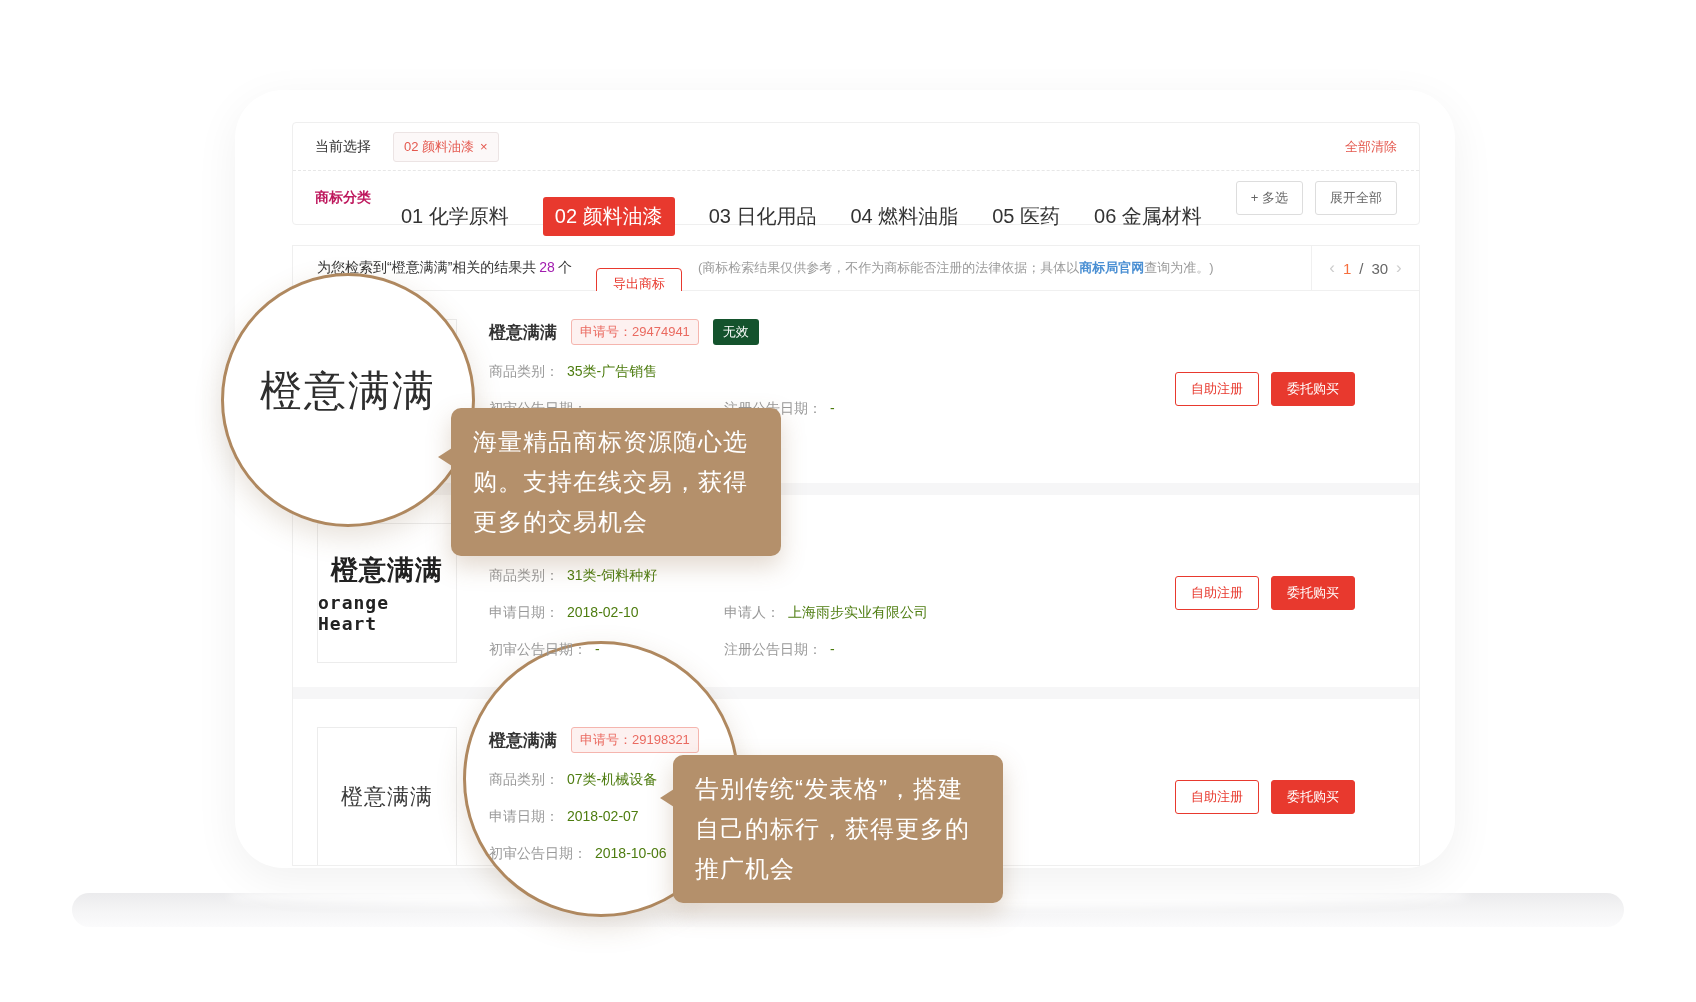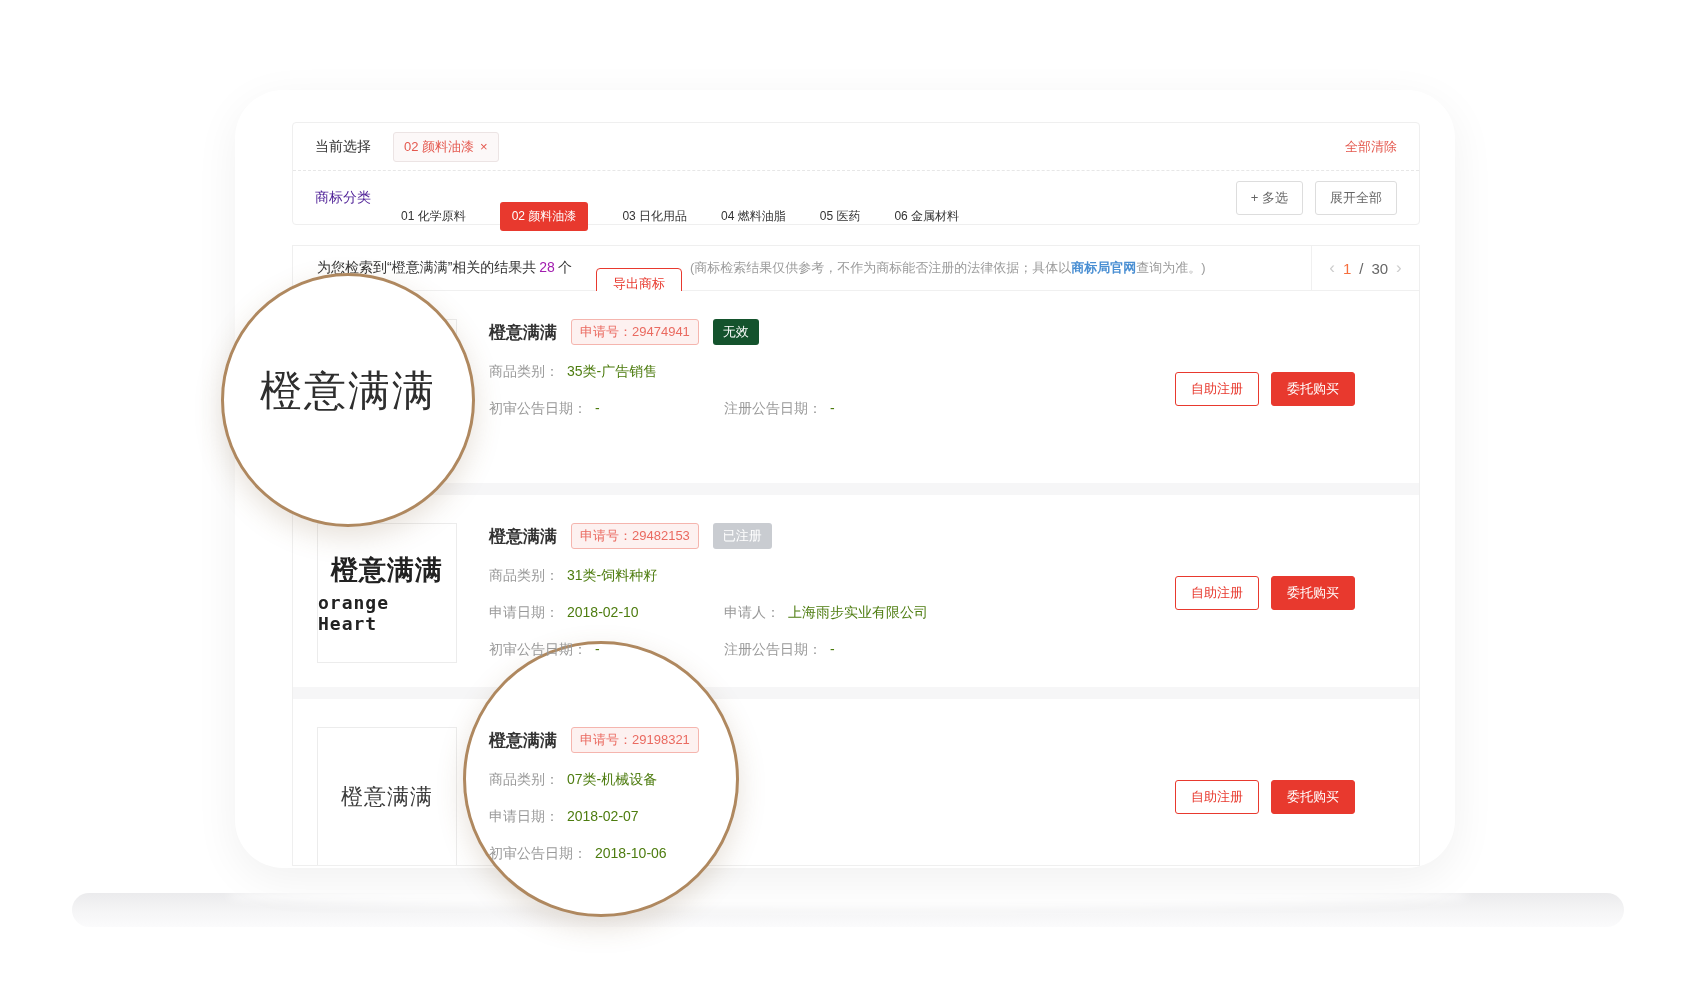"商标分类" .cat-label { color: #4c1d95 -> #be185d; font-weight: none -> bold }
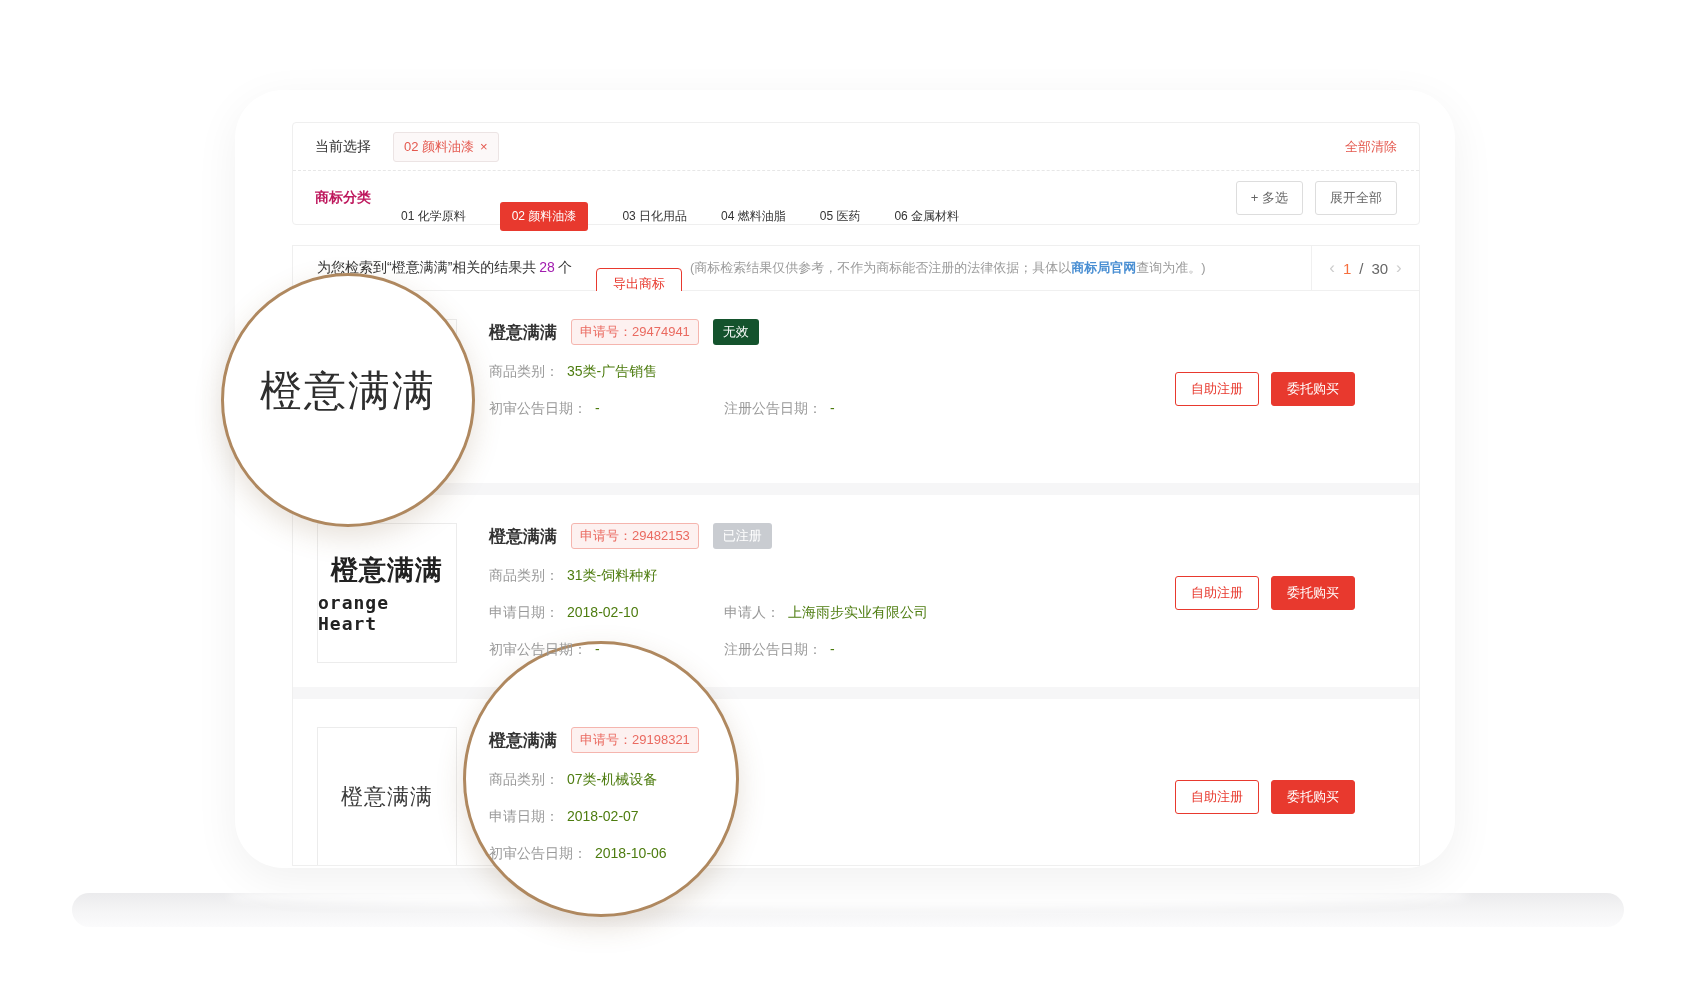"01 化学原料" .cat-item { font-size: 12px -> 20px }
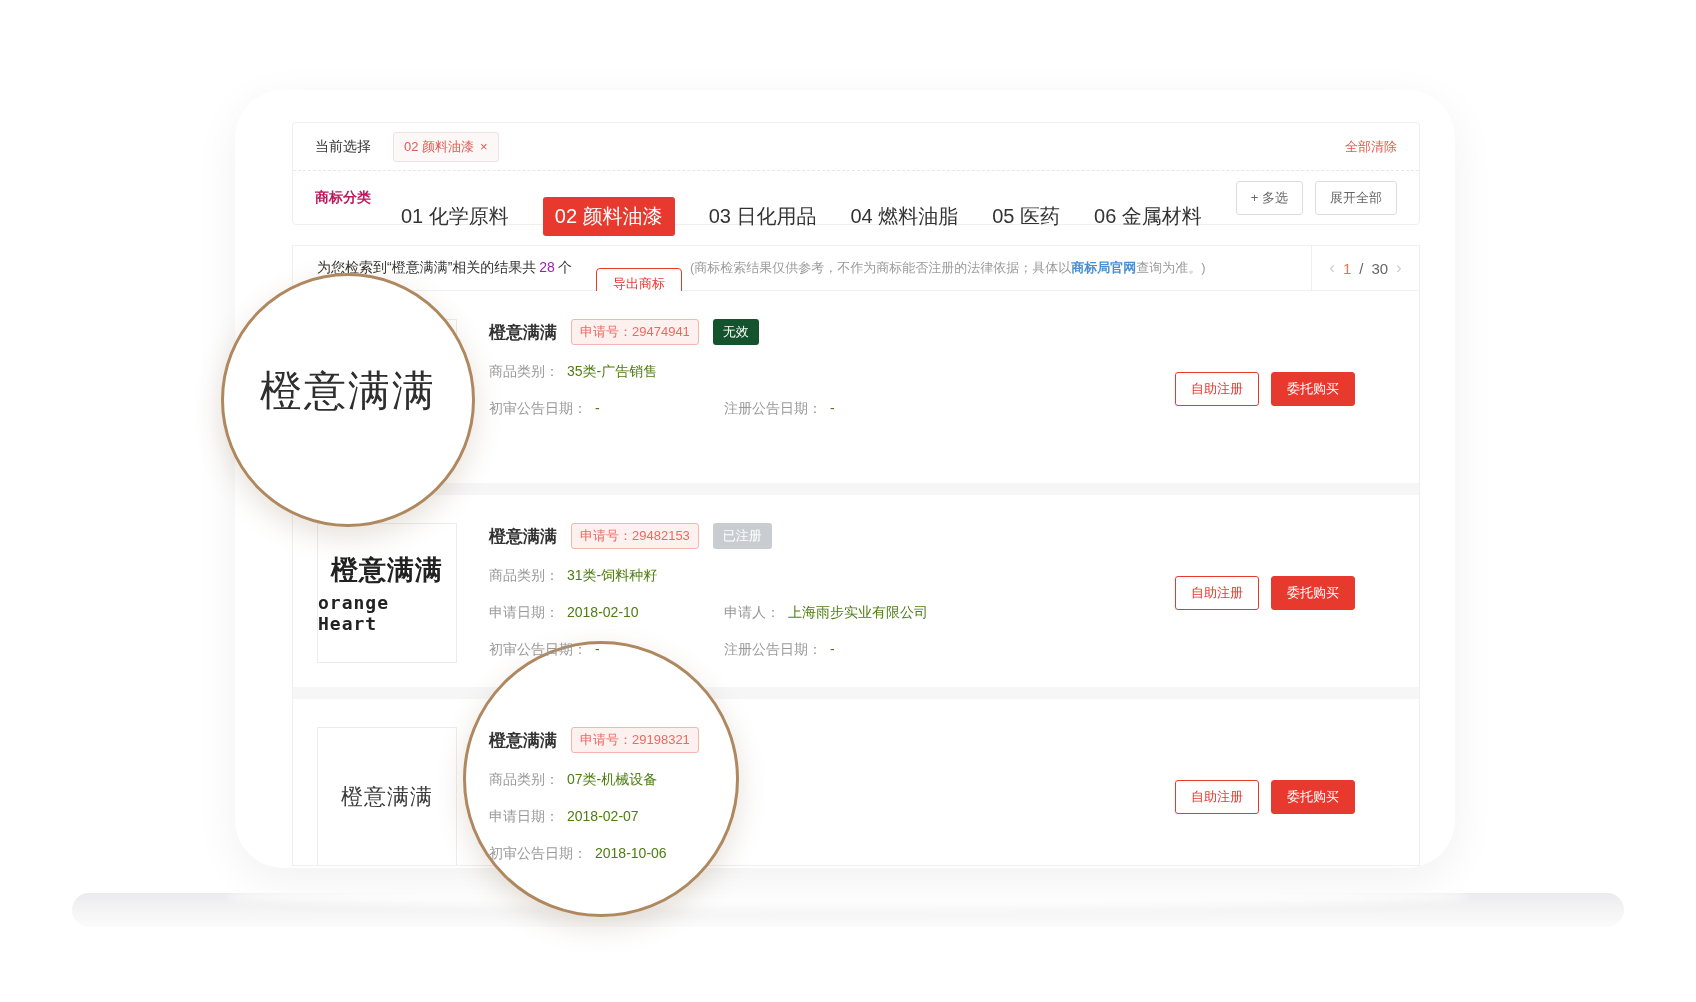"(商标检索结果仅供参考，不作为商标能否注册的法律依据；具体以商标局官网查询为准。" .disclaimer { margin-left: 8px -> 16px }
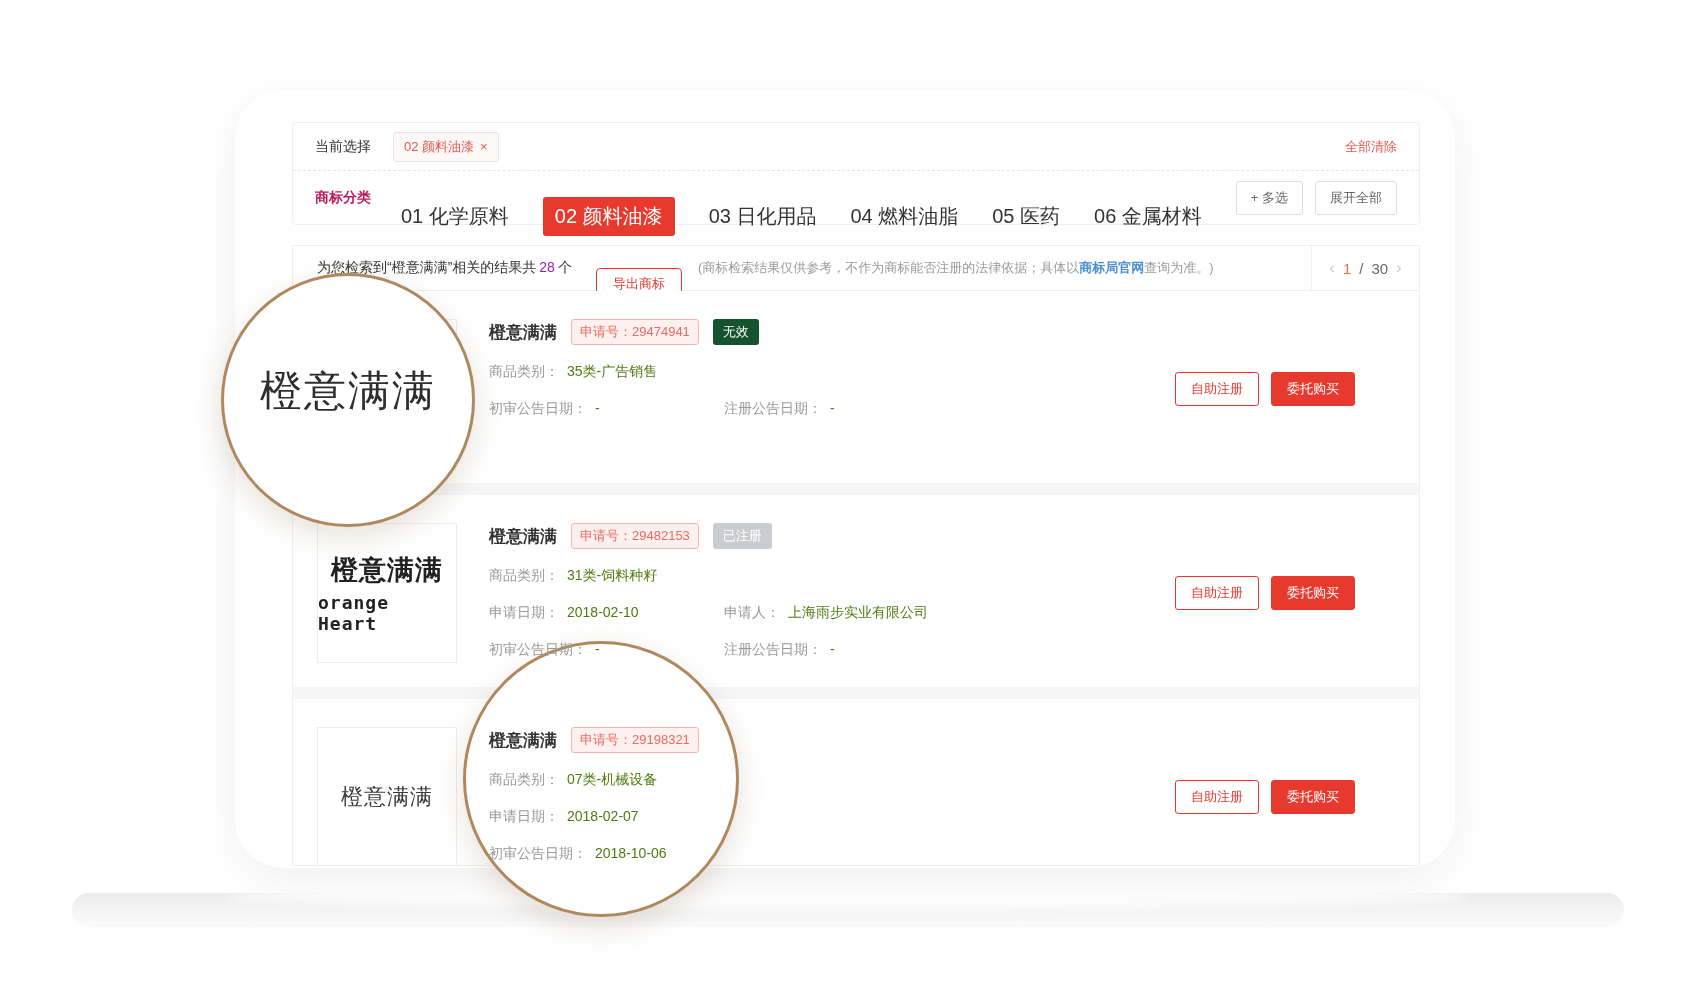"海量精品商标资源随心选购。支持在线交易，获得更多的交易机会" div.tooltip { html: none -> <div>海量精品商标资源随心选购。支持在线交易，获得更多的交易机会</div> }
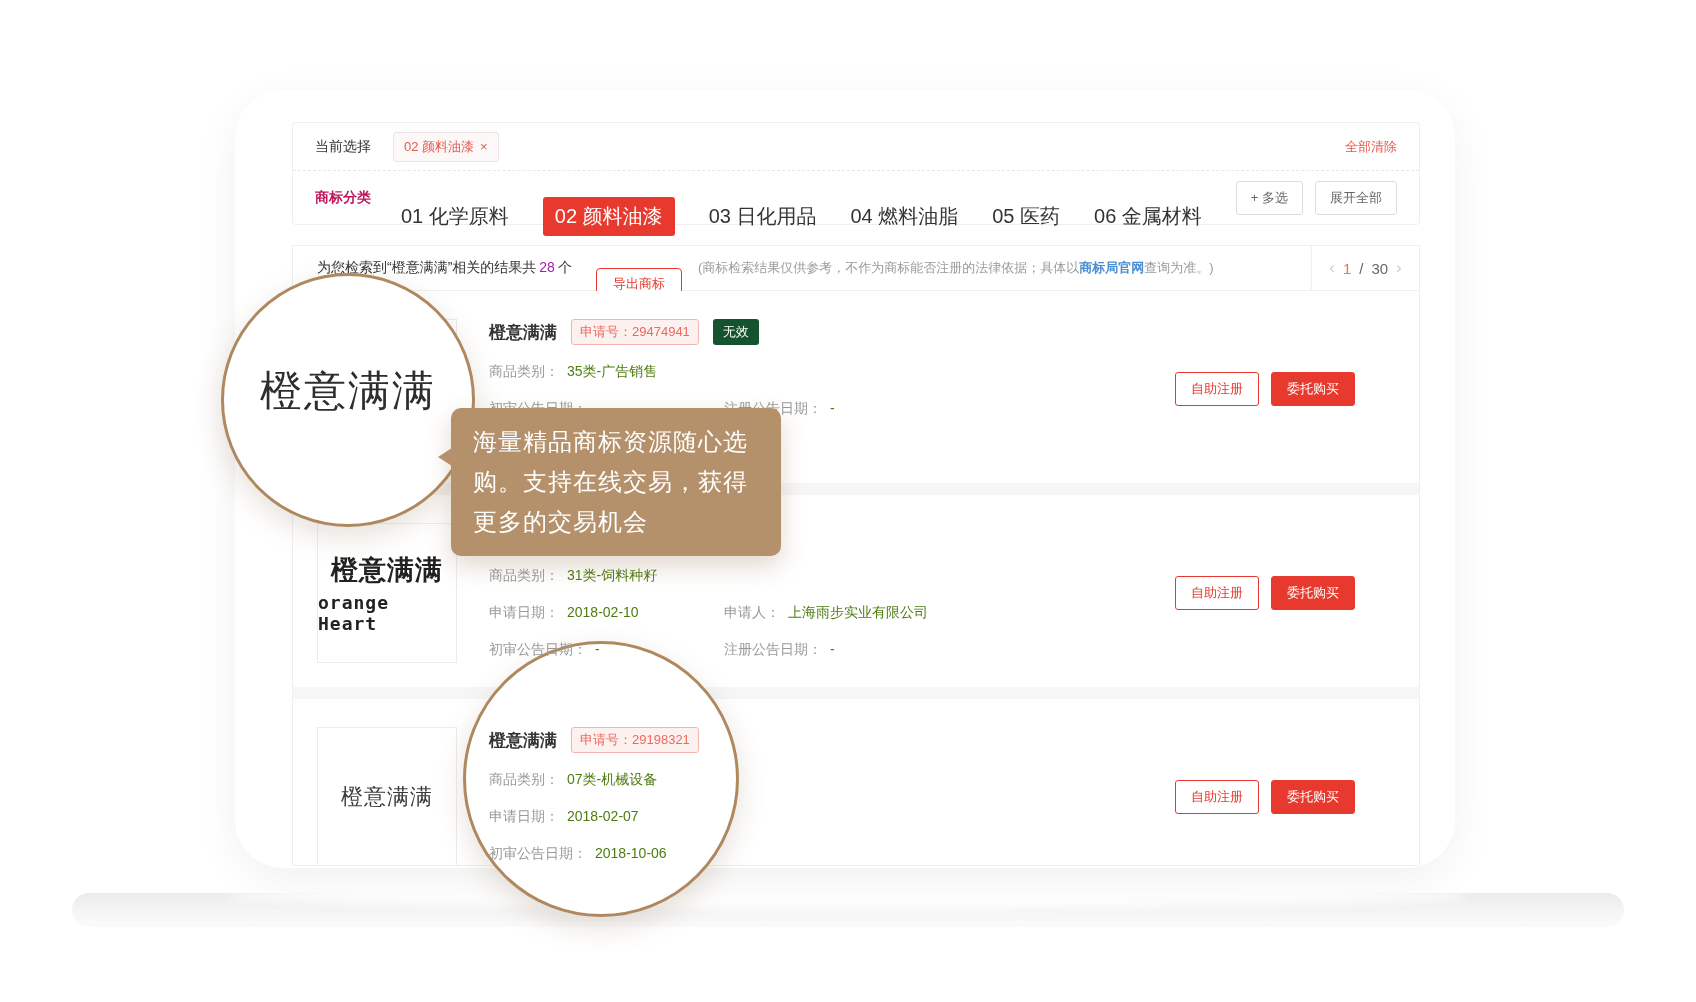"告别传统“发表格”，搭建自己的标行，获得更多的推广机会" div.tooltip { html: none -> <div>告别传统“发表格”，搭建自己的标行，获得更多的推广机会</div> }
